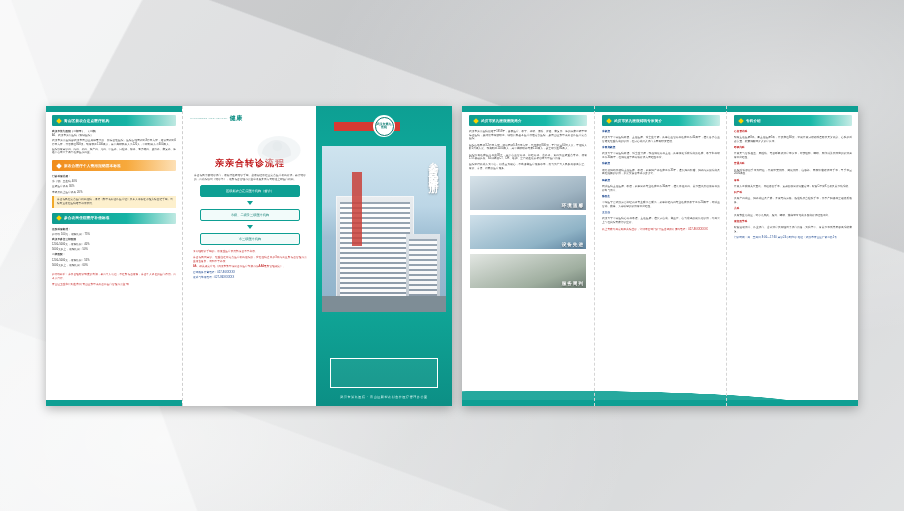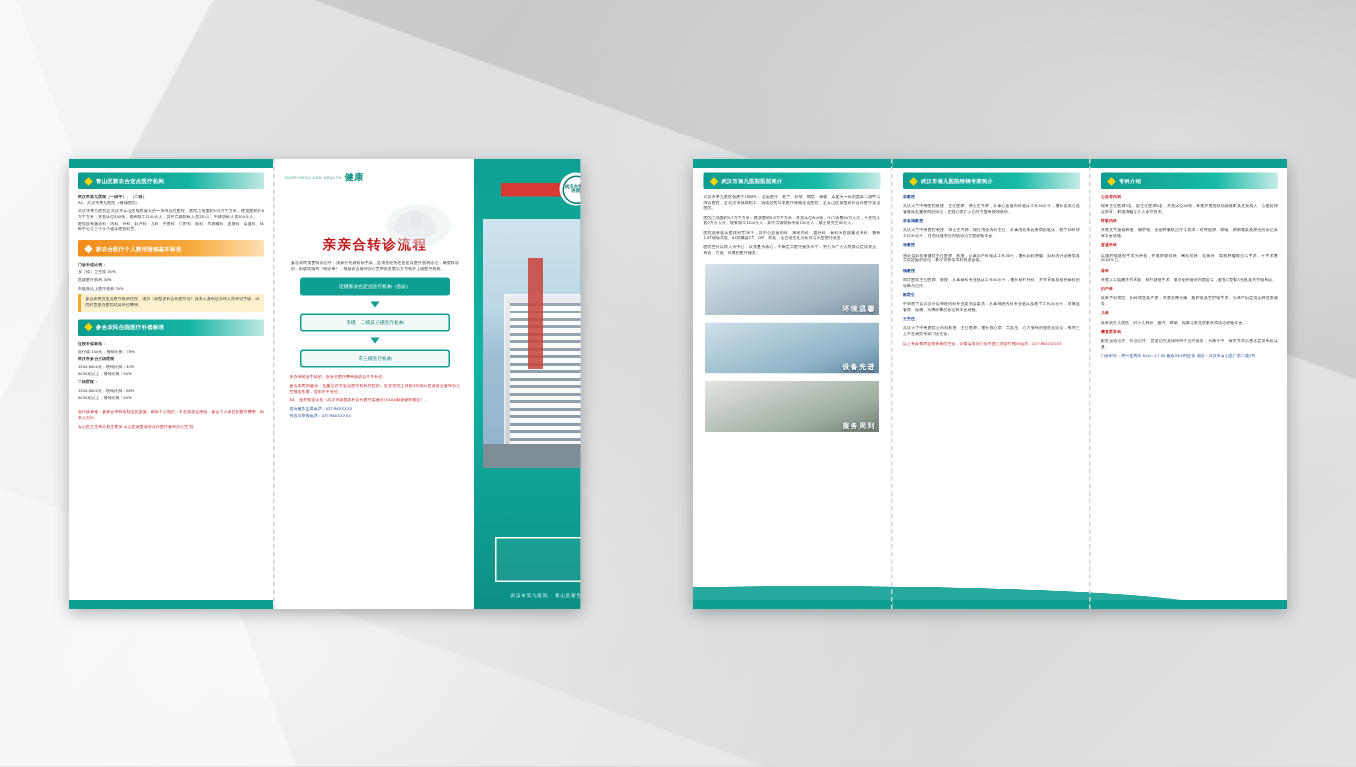"亲亲合转诊流程" #sheet-left { width: 341px -> 406px }
